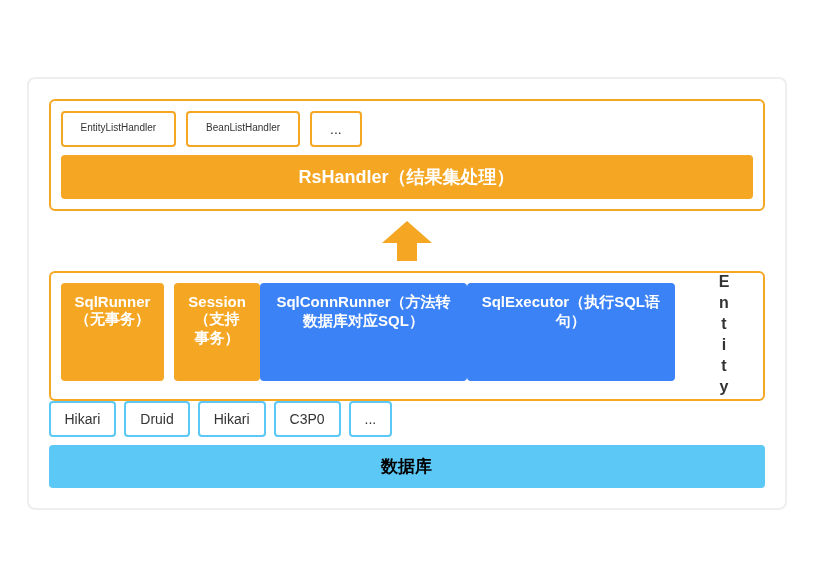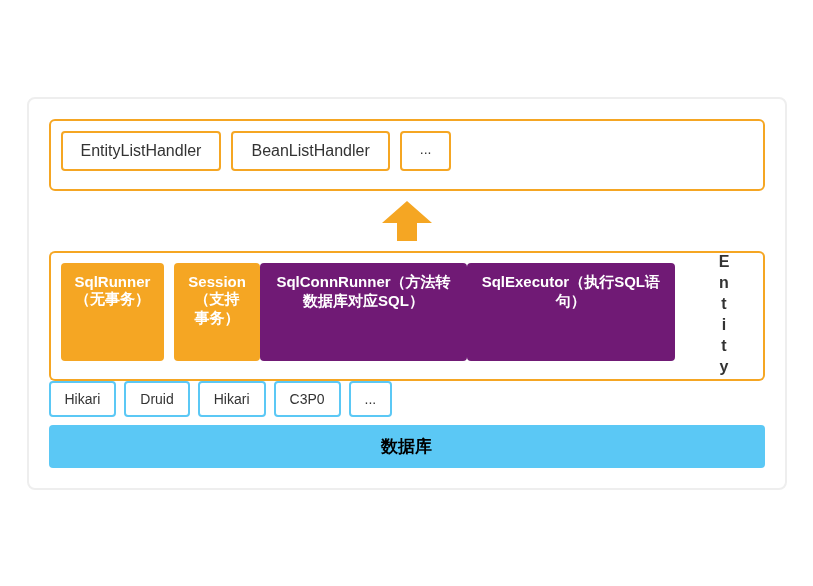"EntityListHandler" .rs-handler-box { font-size: 16px -> 10px }
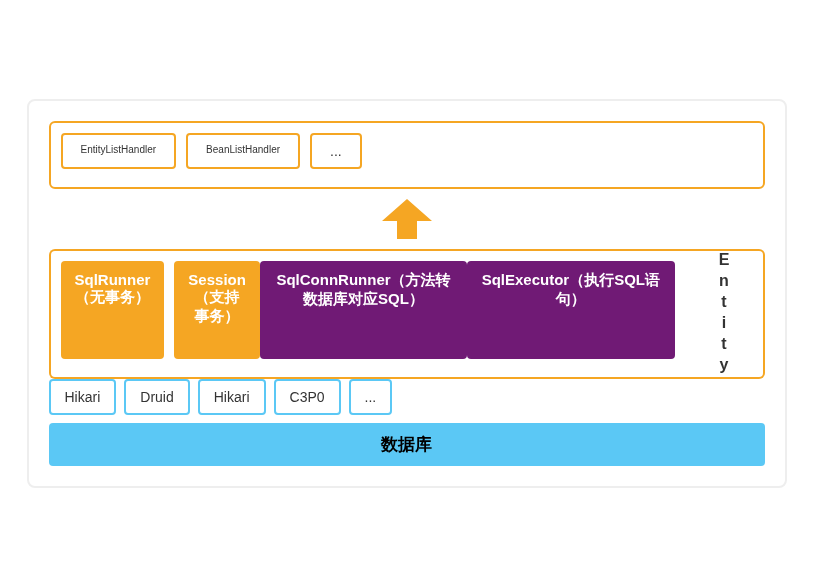"RsHandler（结果集处理）" div.rs-handler-main { html: none -> <div>RsHandler（结果集处理）</div> }
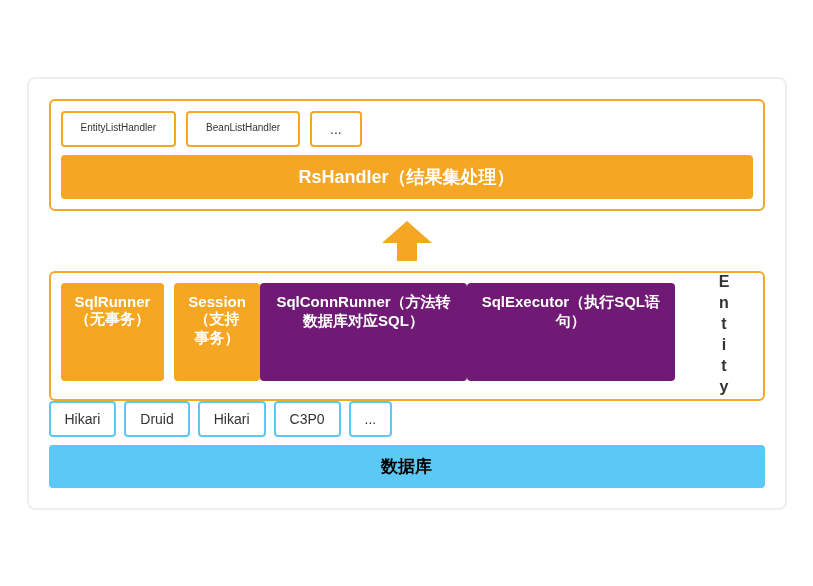"SqlConnRunner（方法转数据库对应SQL）" .orange-block-full { background: #701a75 -> #3b82f6 }
